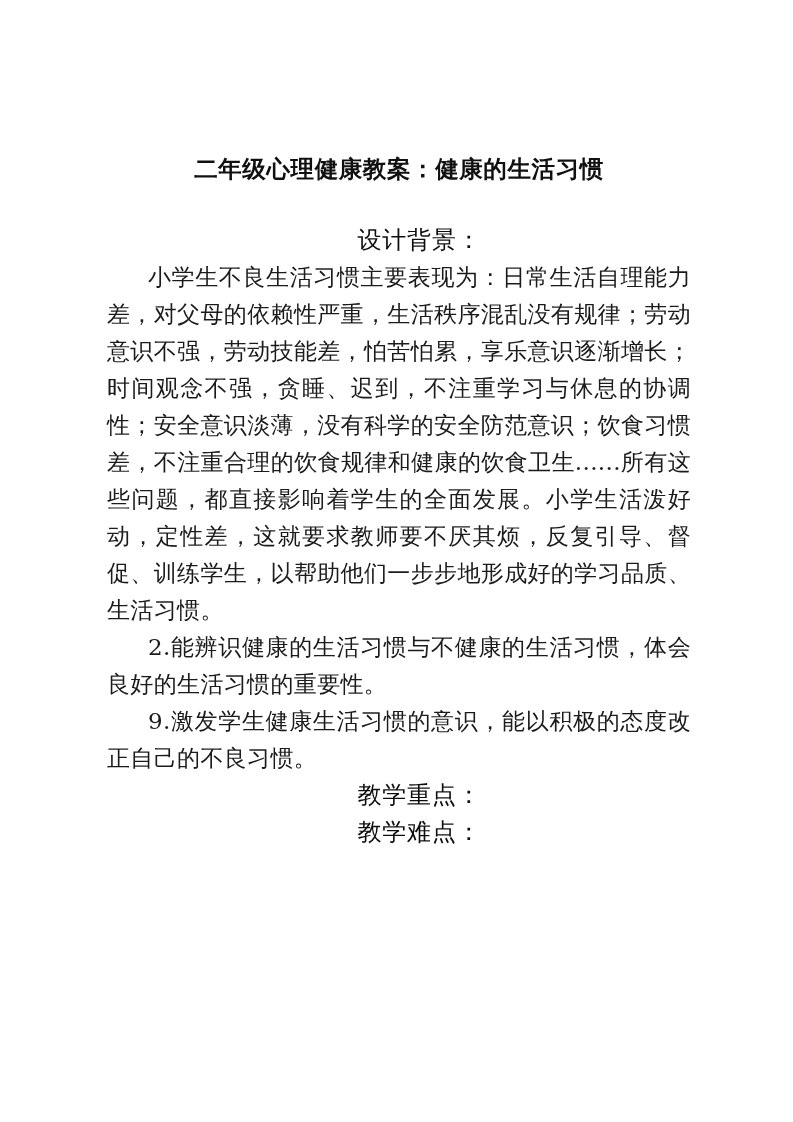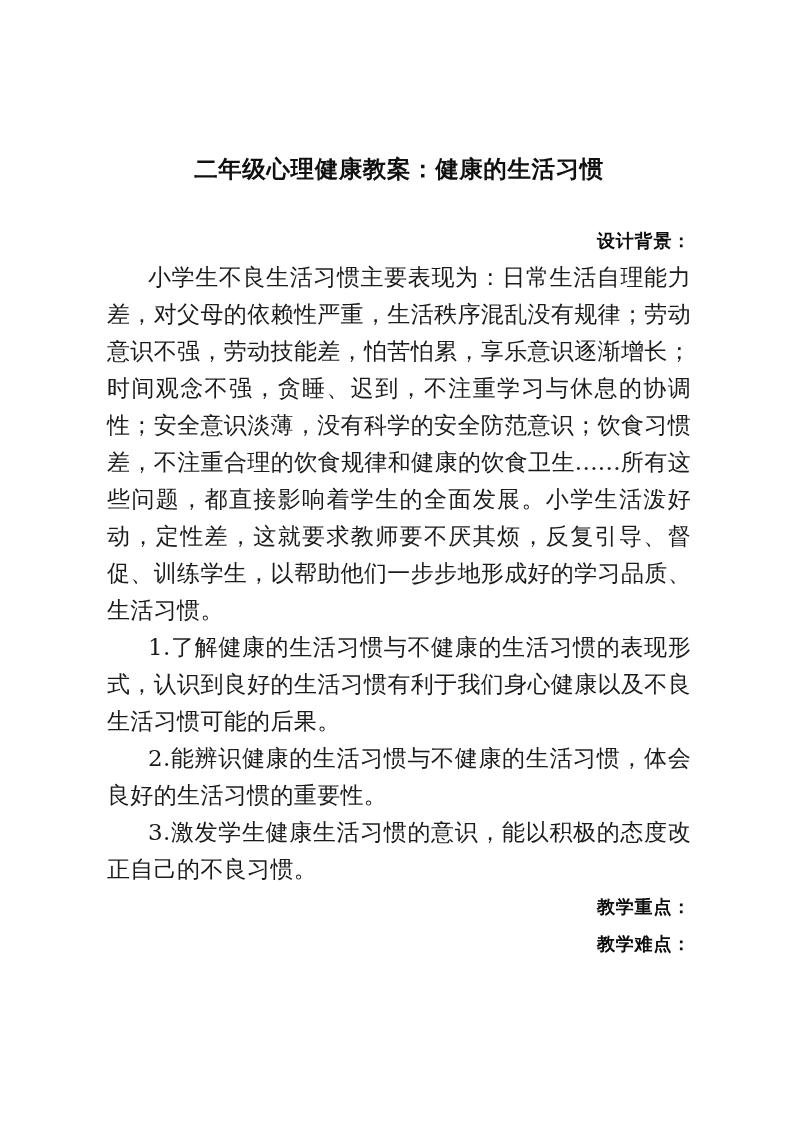"设计背景：" p.heading { font-size: 18px -> 24px; font-weight: bold -> normal; text-align: right -> center }
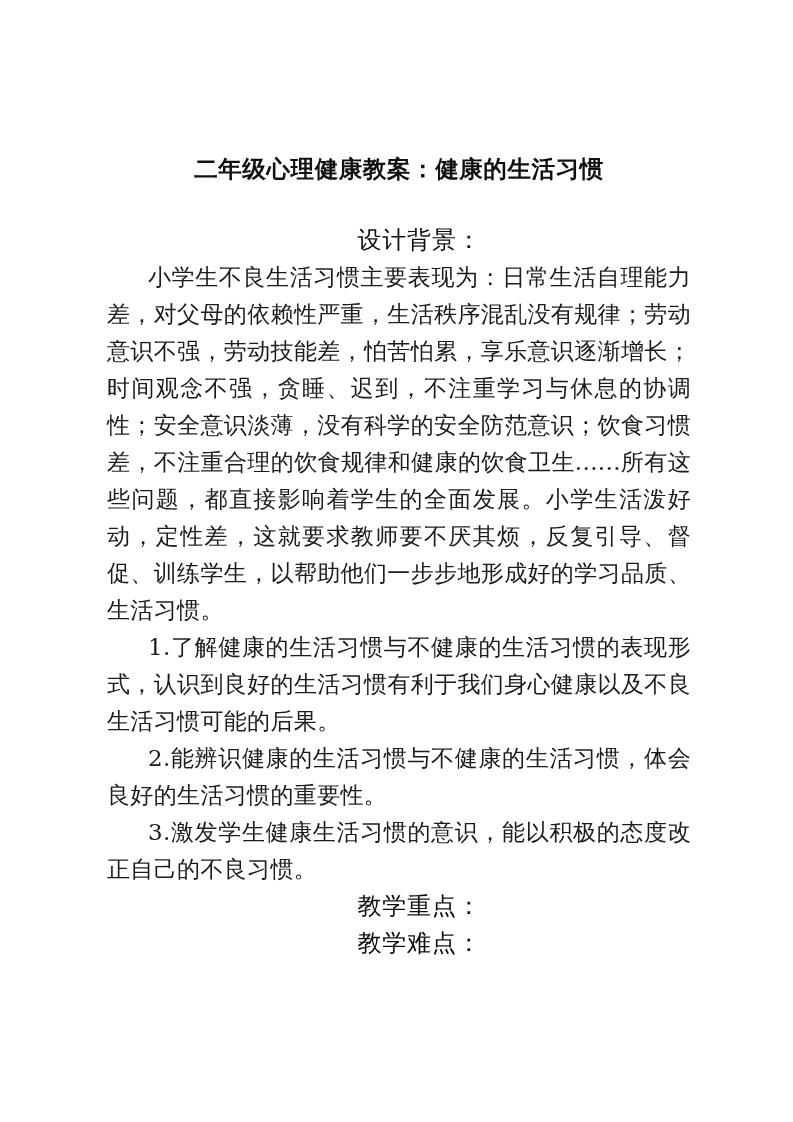"1.了解健康的生活习惯与不健康的生活习惯的表现形式，认识到良好的生活习惯有利于我" p.indent { html: <p>1.了解健康的生活习惯与不健康的生活习惯的表现形式，认识到良好的生活习惯有利于我们身心健康以及不良生活习惯可能的后果。</p> -> none }
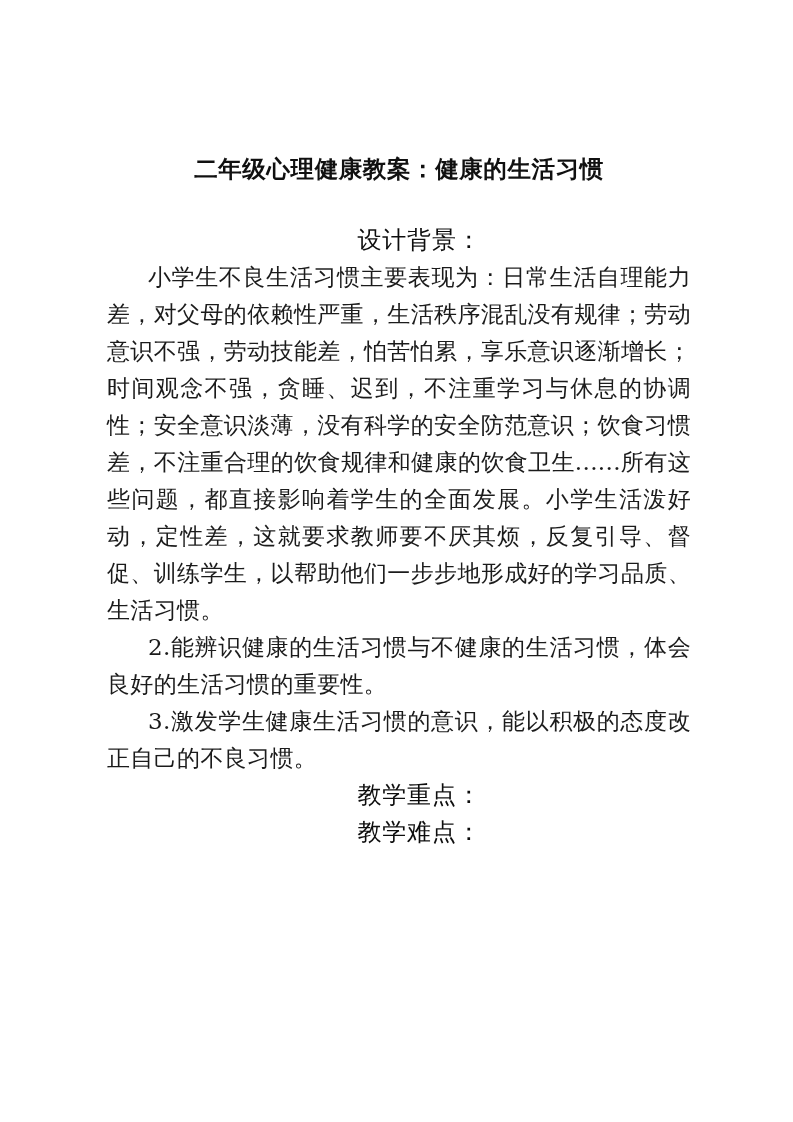"3.激发学生健康生活习惯的意识，能以积极的态度改正自己的不良习惯。" p.indent { text: 3 -> 9 }
